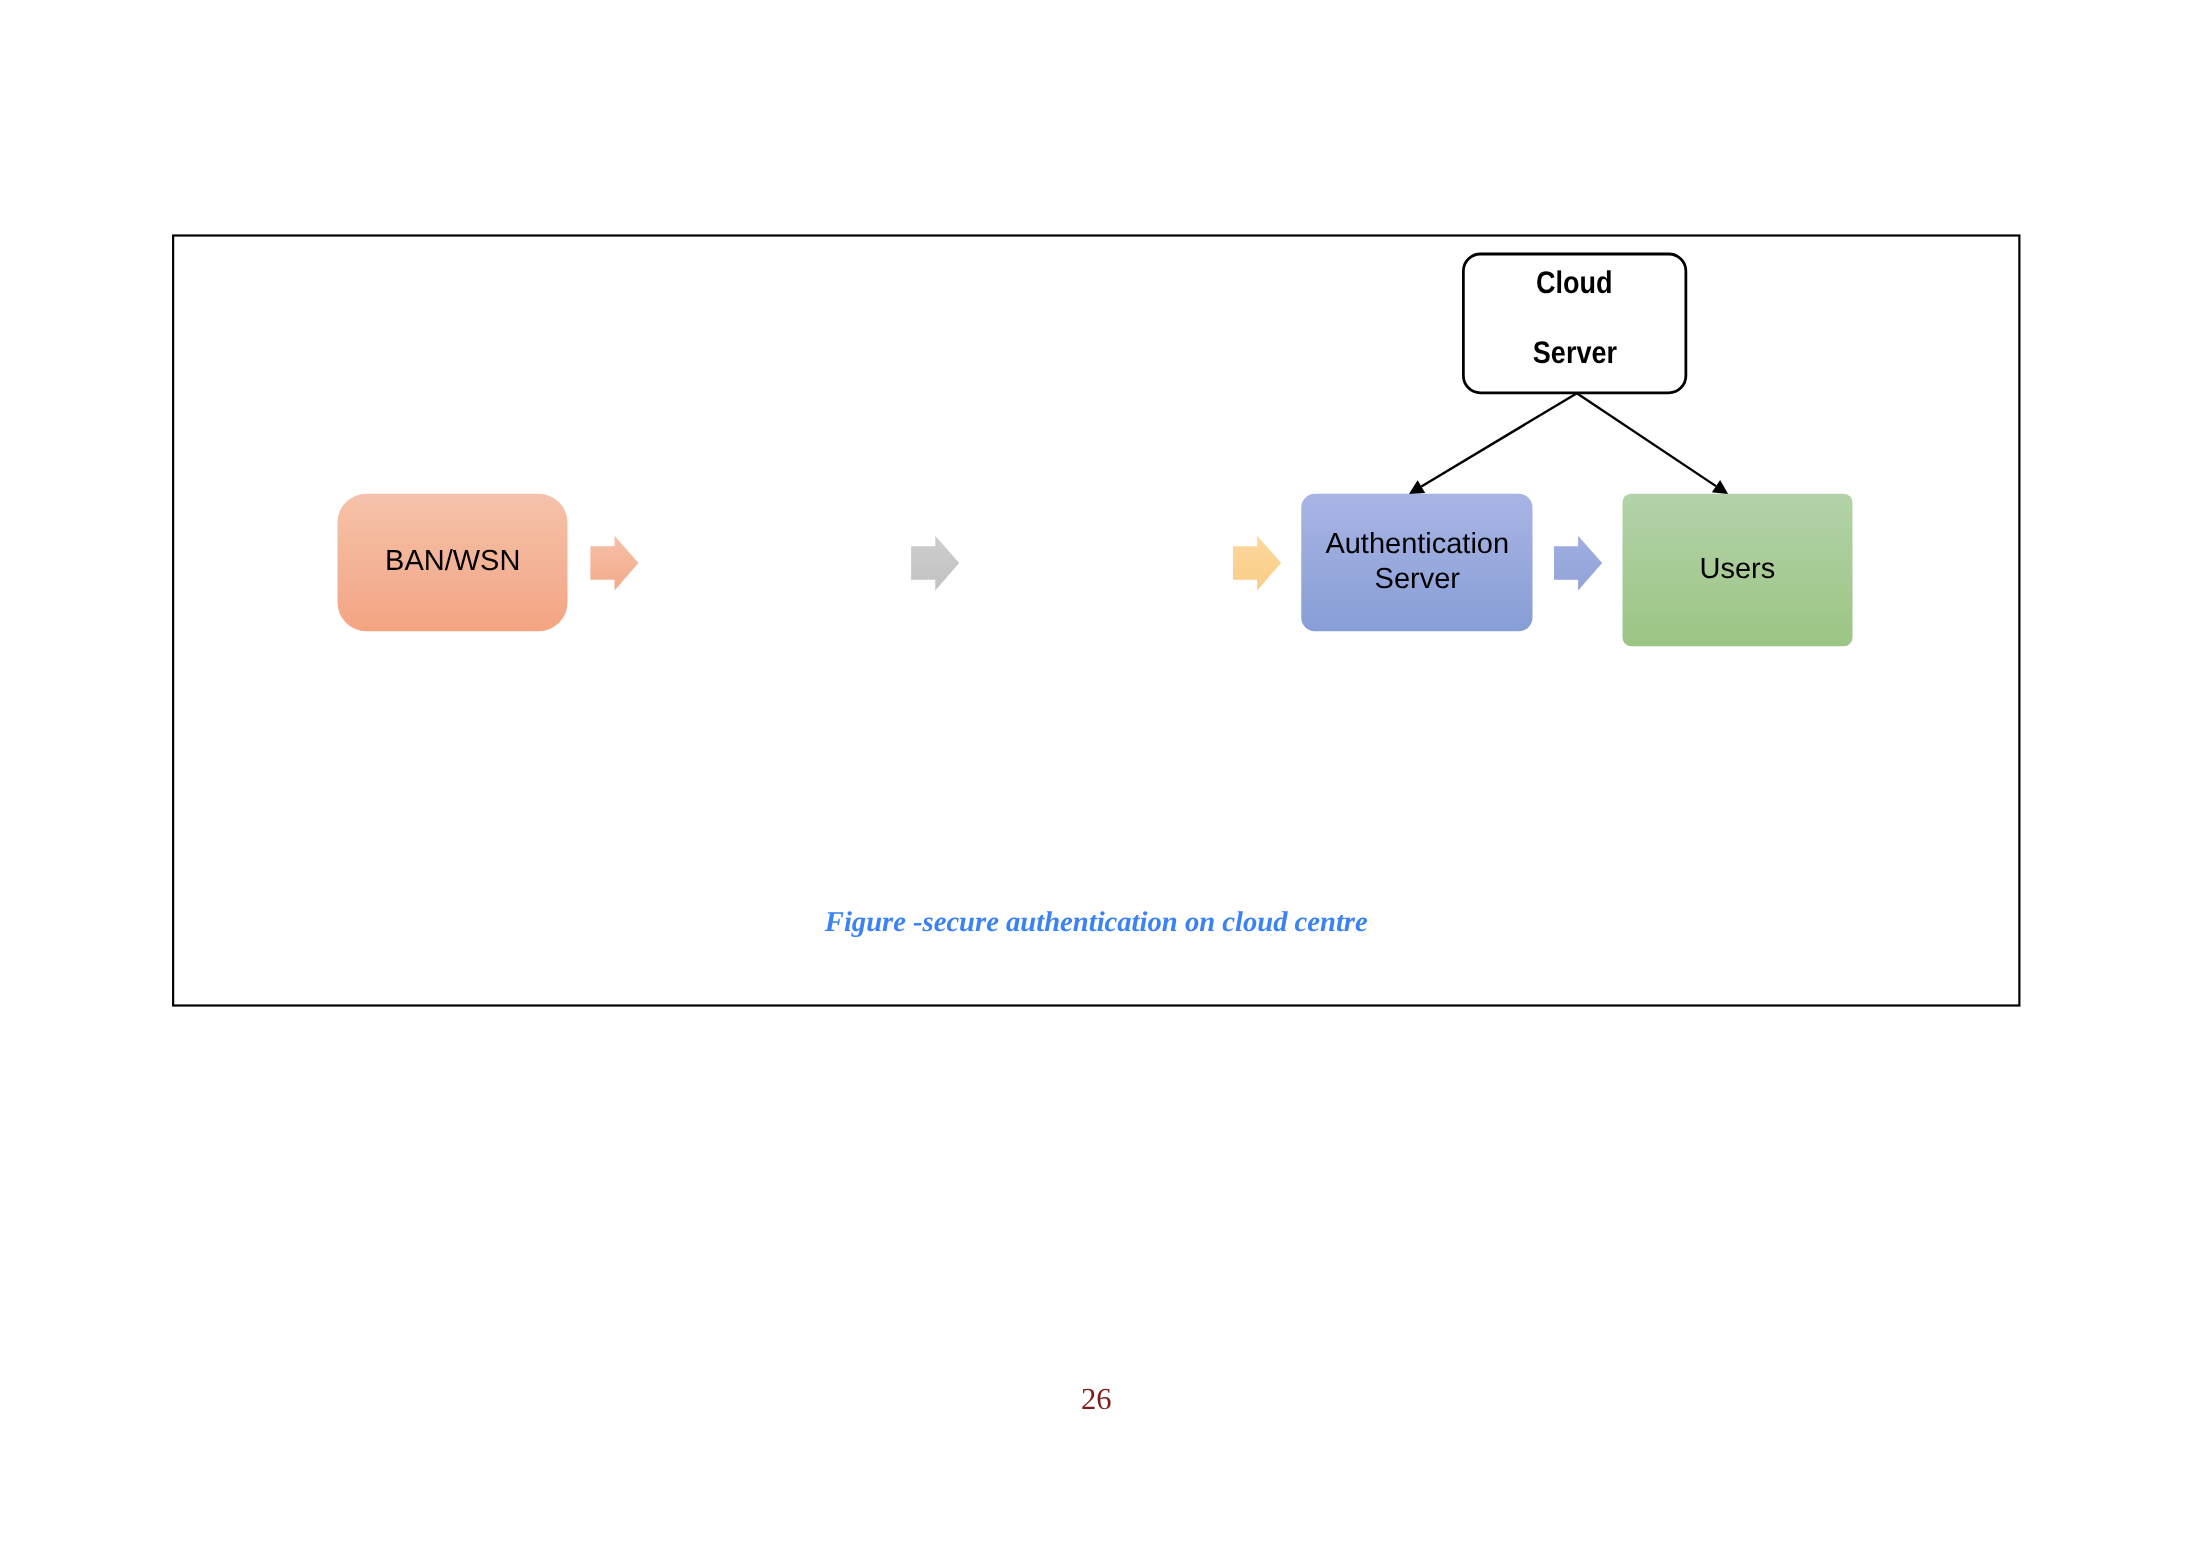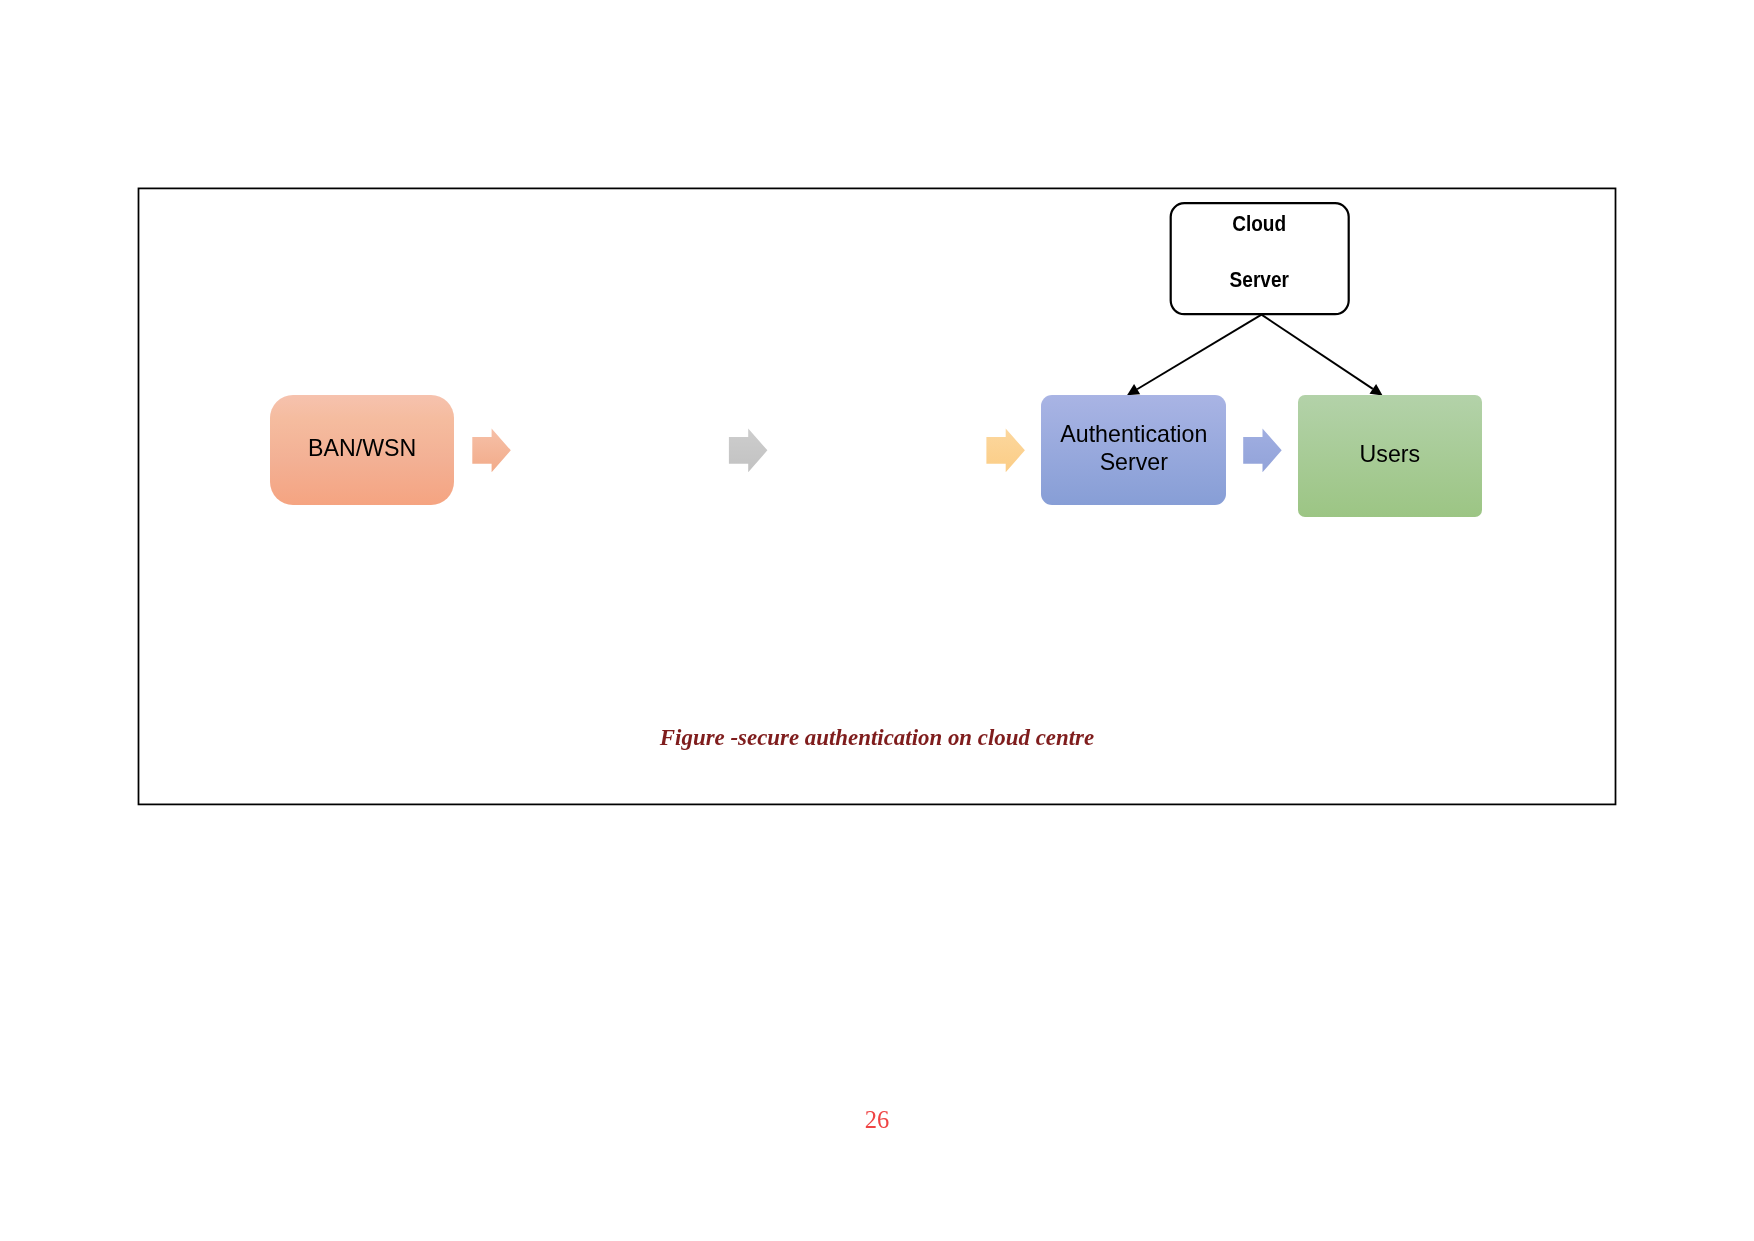"Cloud" #node-cloud .cl { font-size: 22px -> 25px }
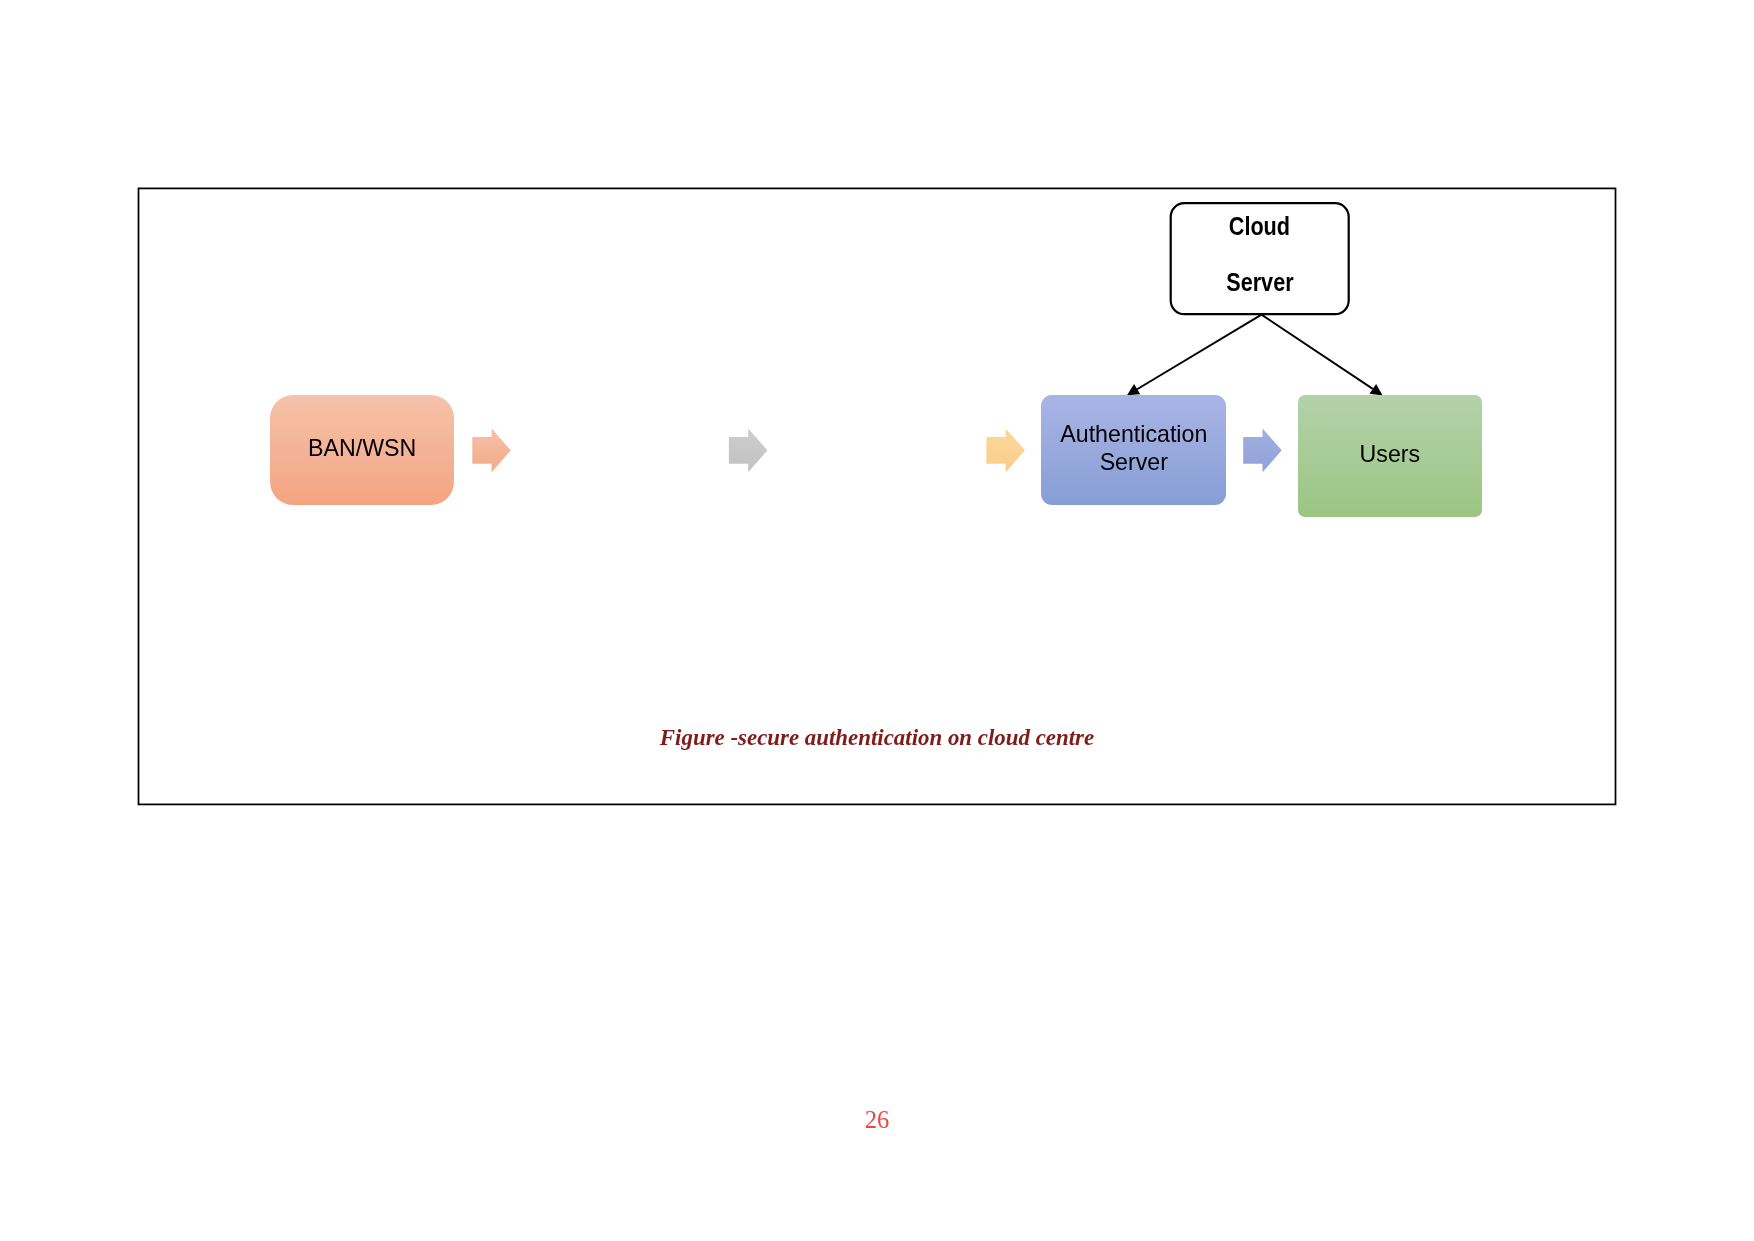"Figure -secure authentication on cloud" #caption { color: #7f1d1d -> #3b82f6 }
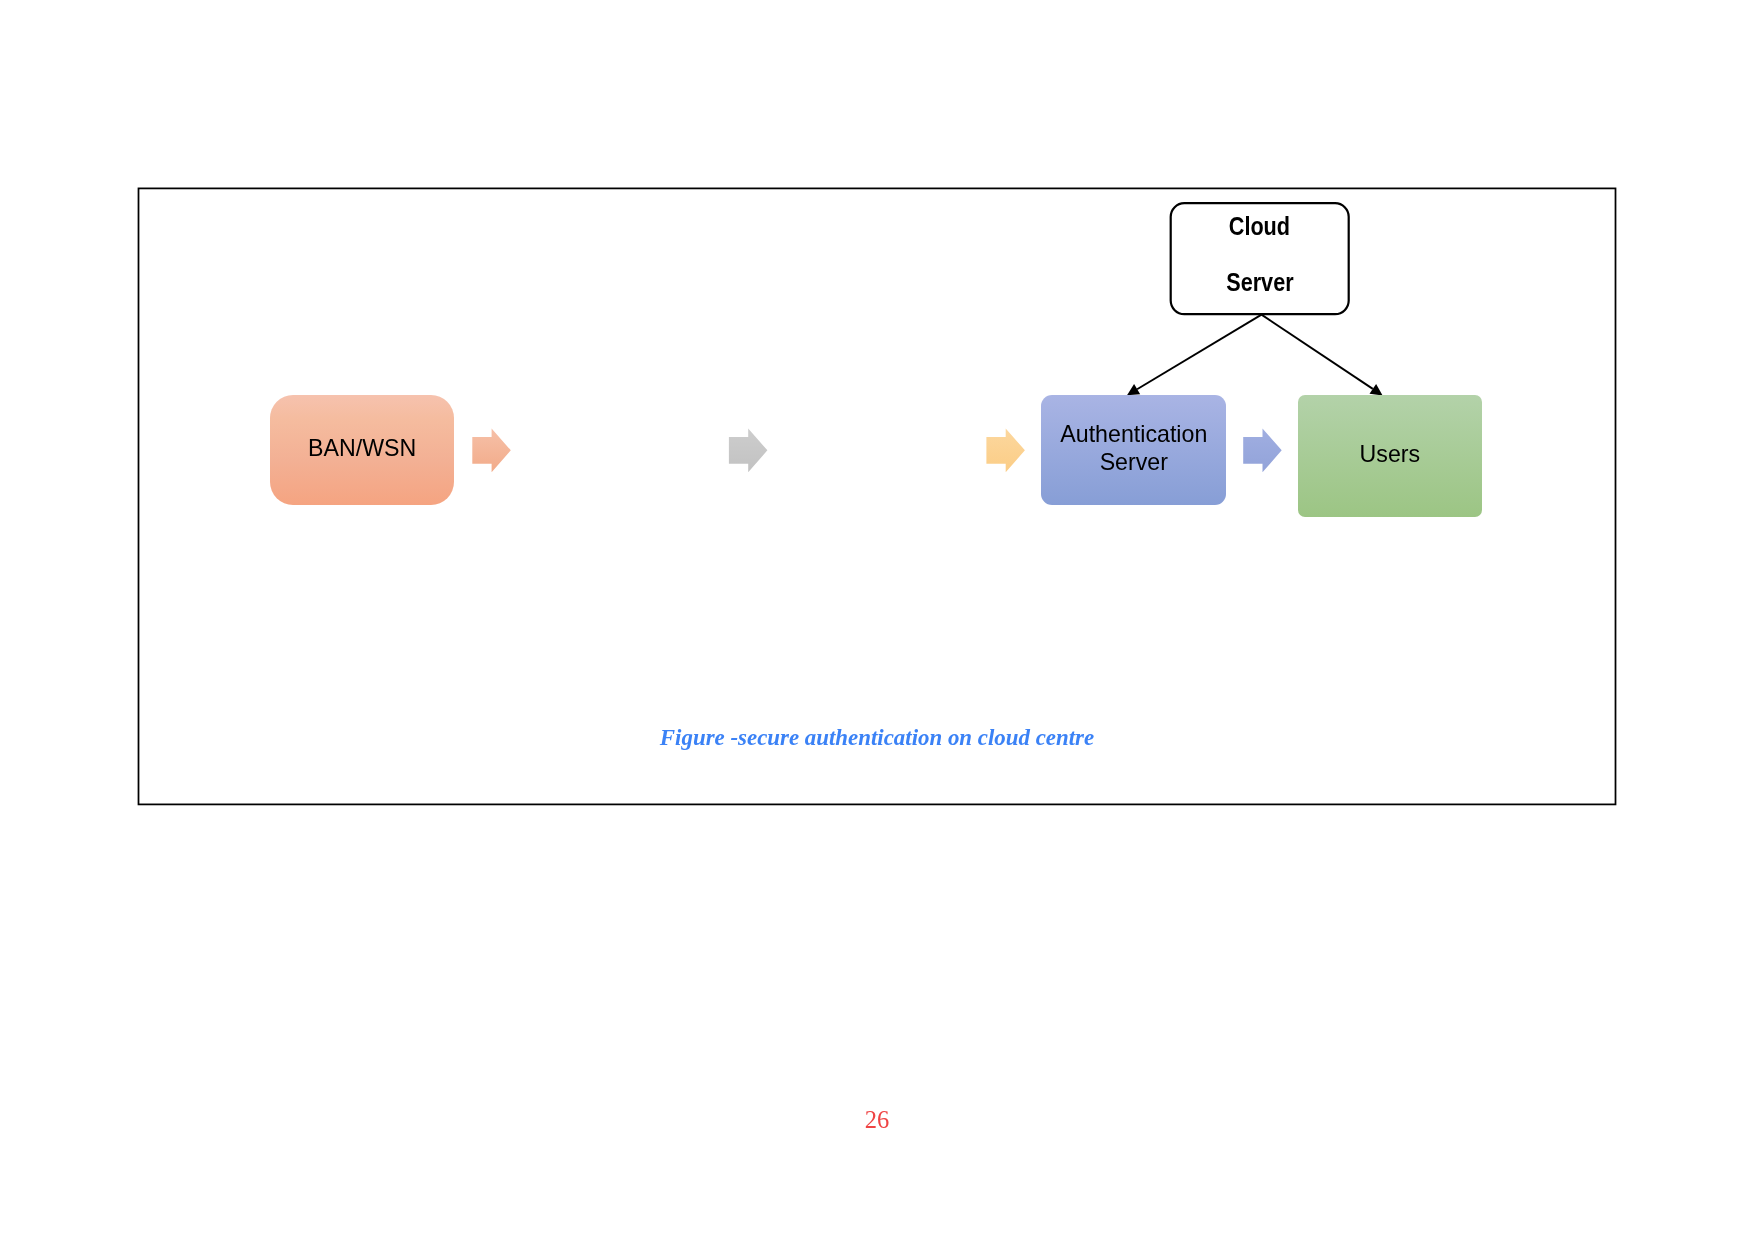"26" #pageno { color: #ef4444 -> #7f1d1d }
